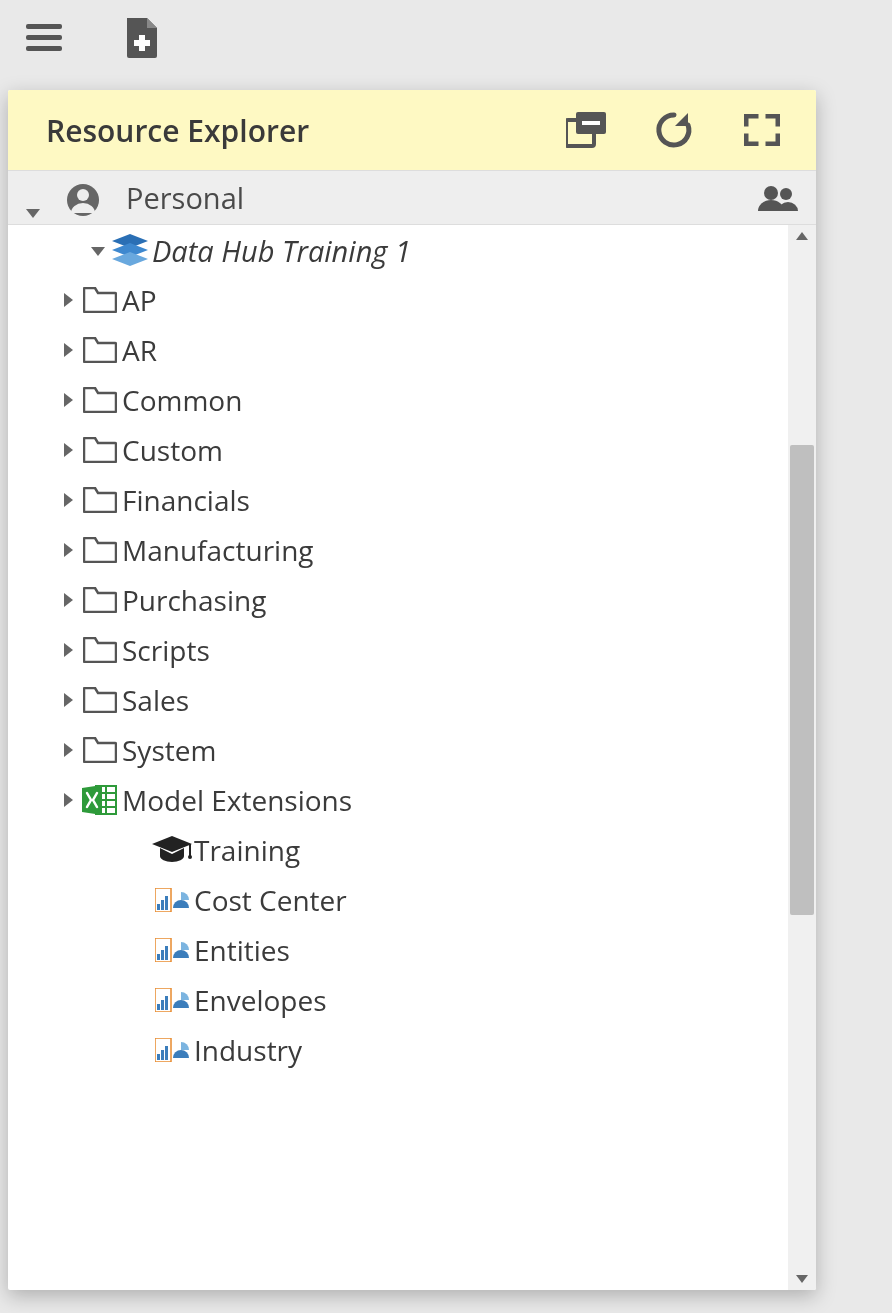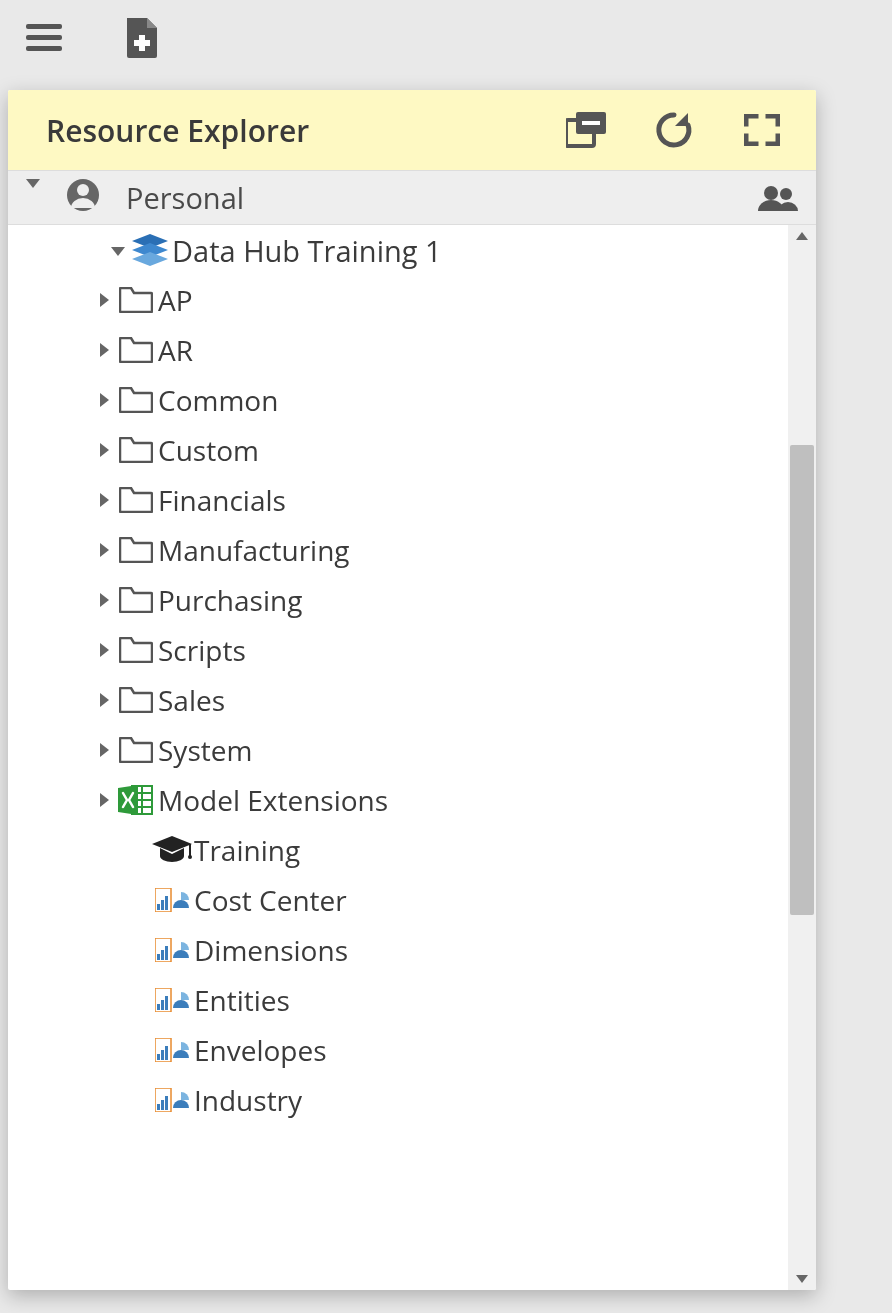"Personal" .section-personal .left { align-items: flex-start -> flex-end }
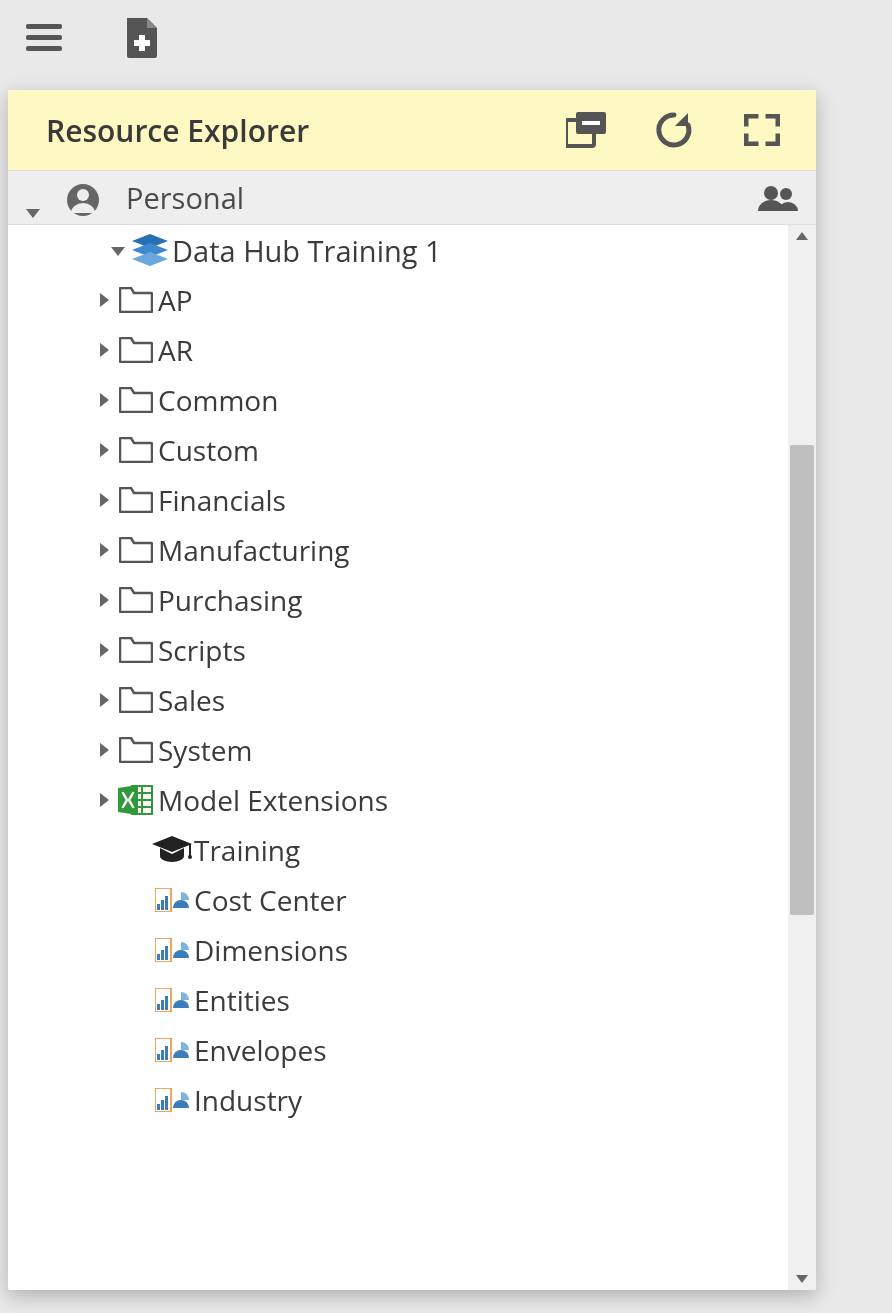"Data Hub Training 1" .indent1 { font-style: none -> italic; padding-left: 100px -> 80px }
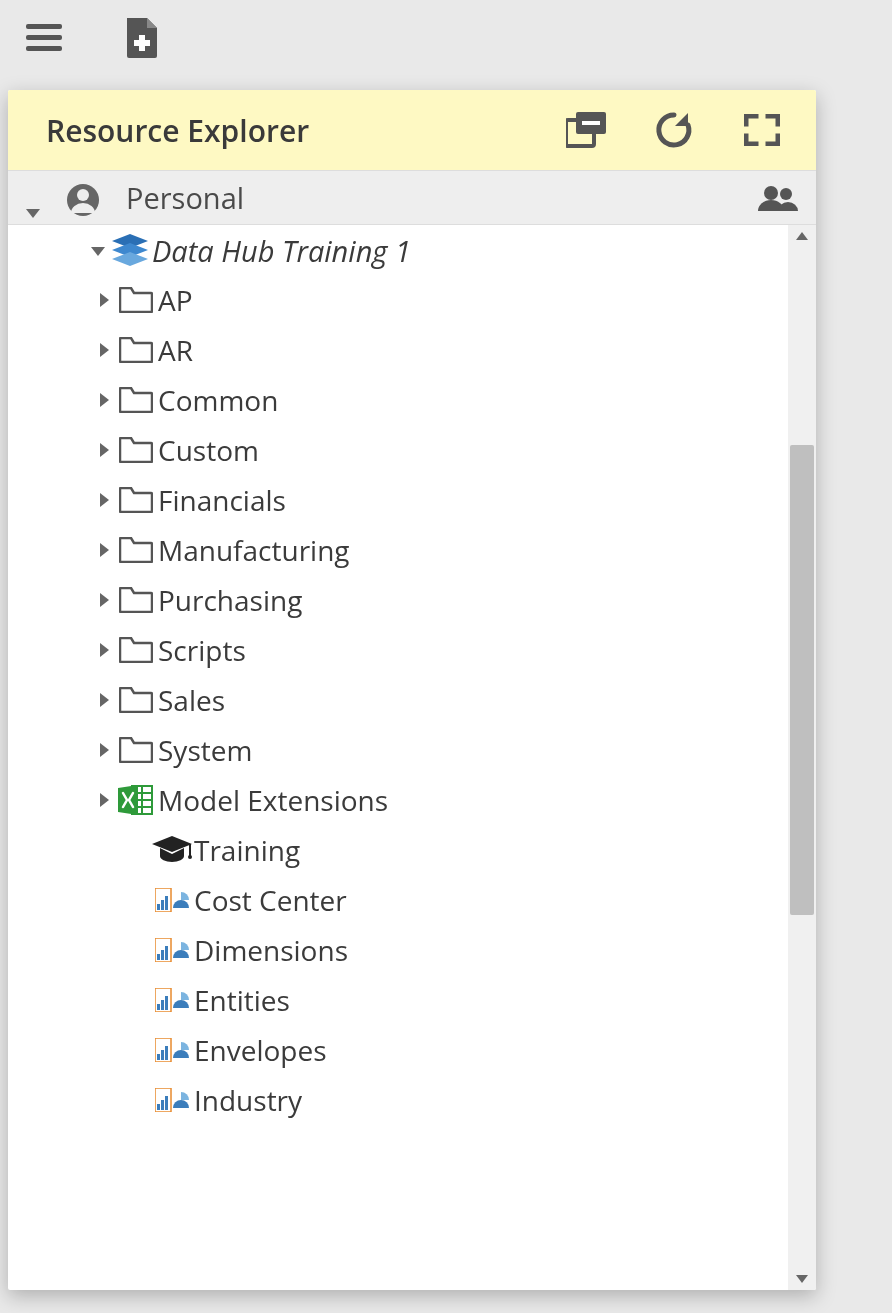"AP" .indent2 { padding-left: 86px -> 50px }
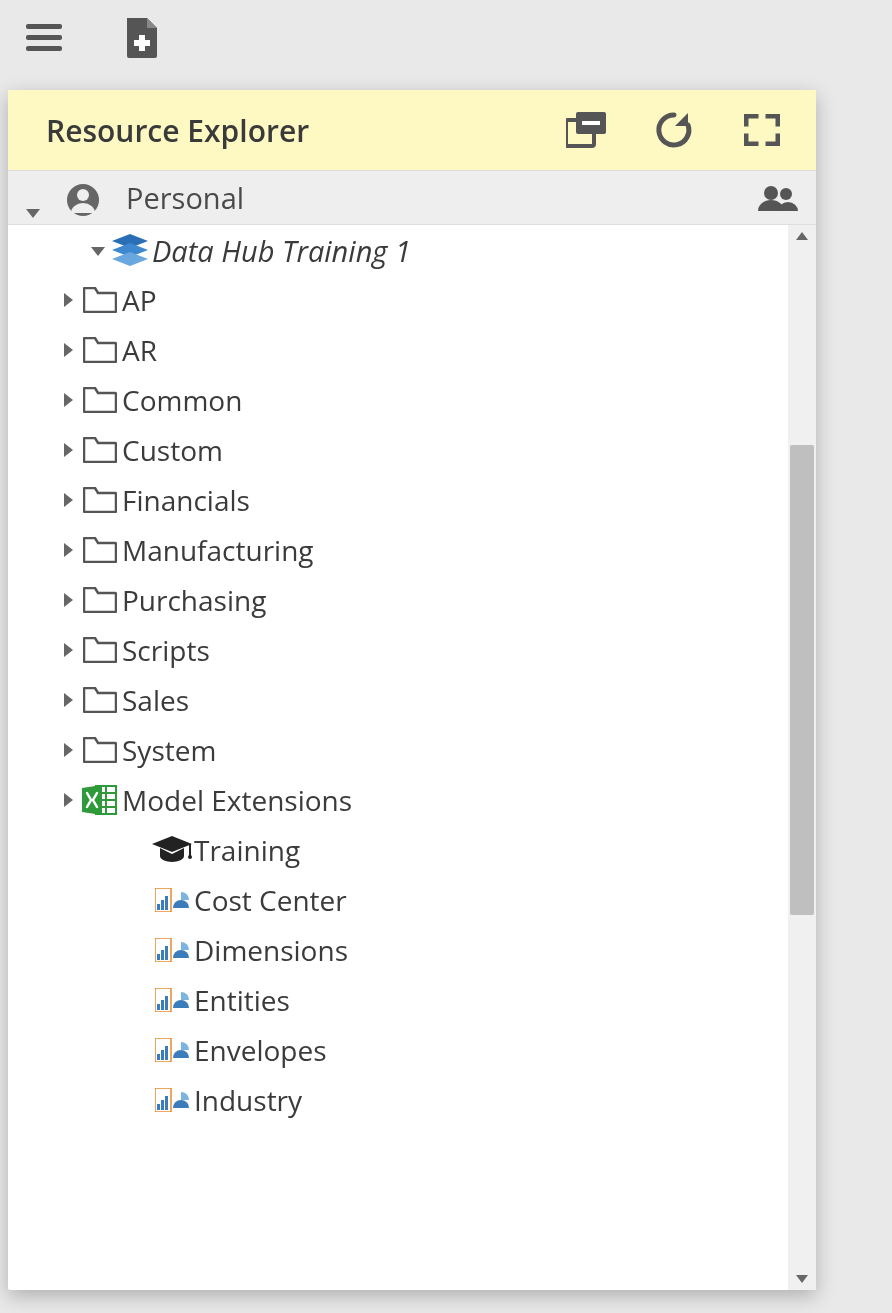"Dimensions" div.row { html: <div> <span> <svg> <rect></rect> <rect></rect> <rect></rect> <rect></rect> <path></path> <path></path> </svg> </span> <span>Dimensions</span> </div> -> none }
